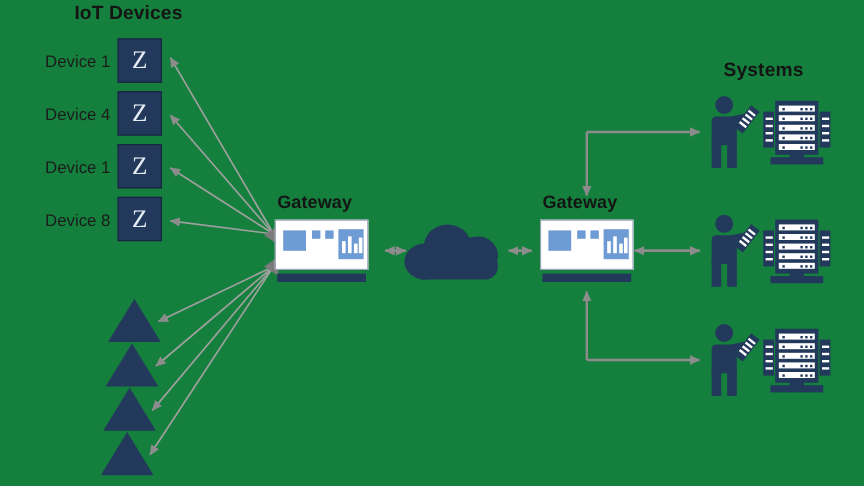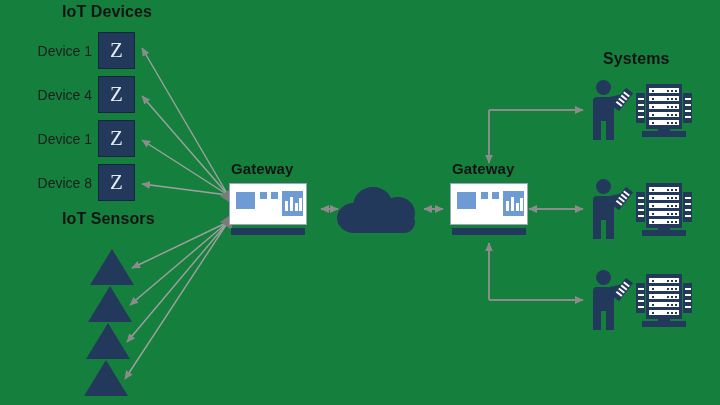"IoT Sensors" div.hdr { html: <div>IoT Sensors</div> -> none }
